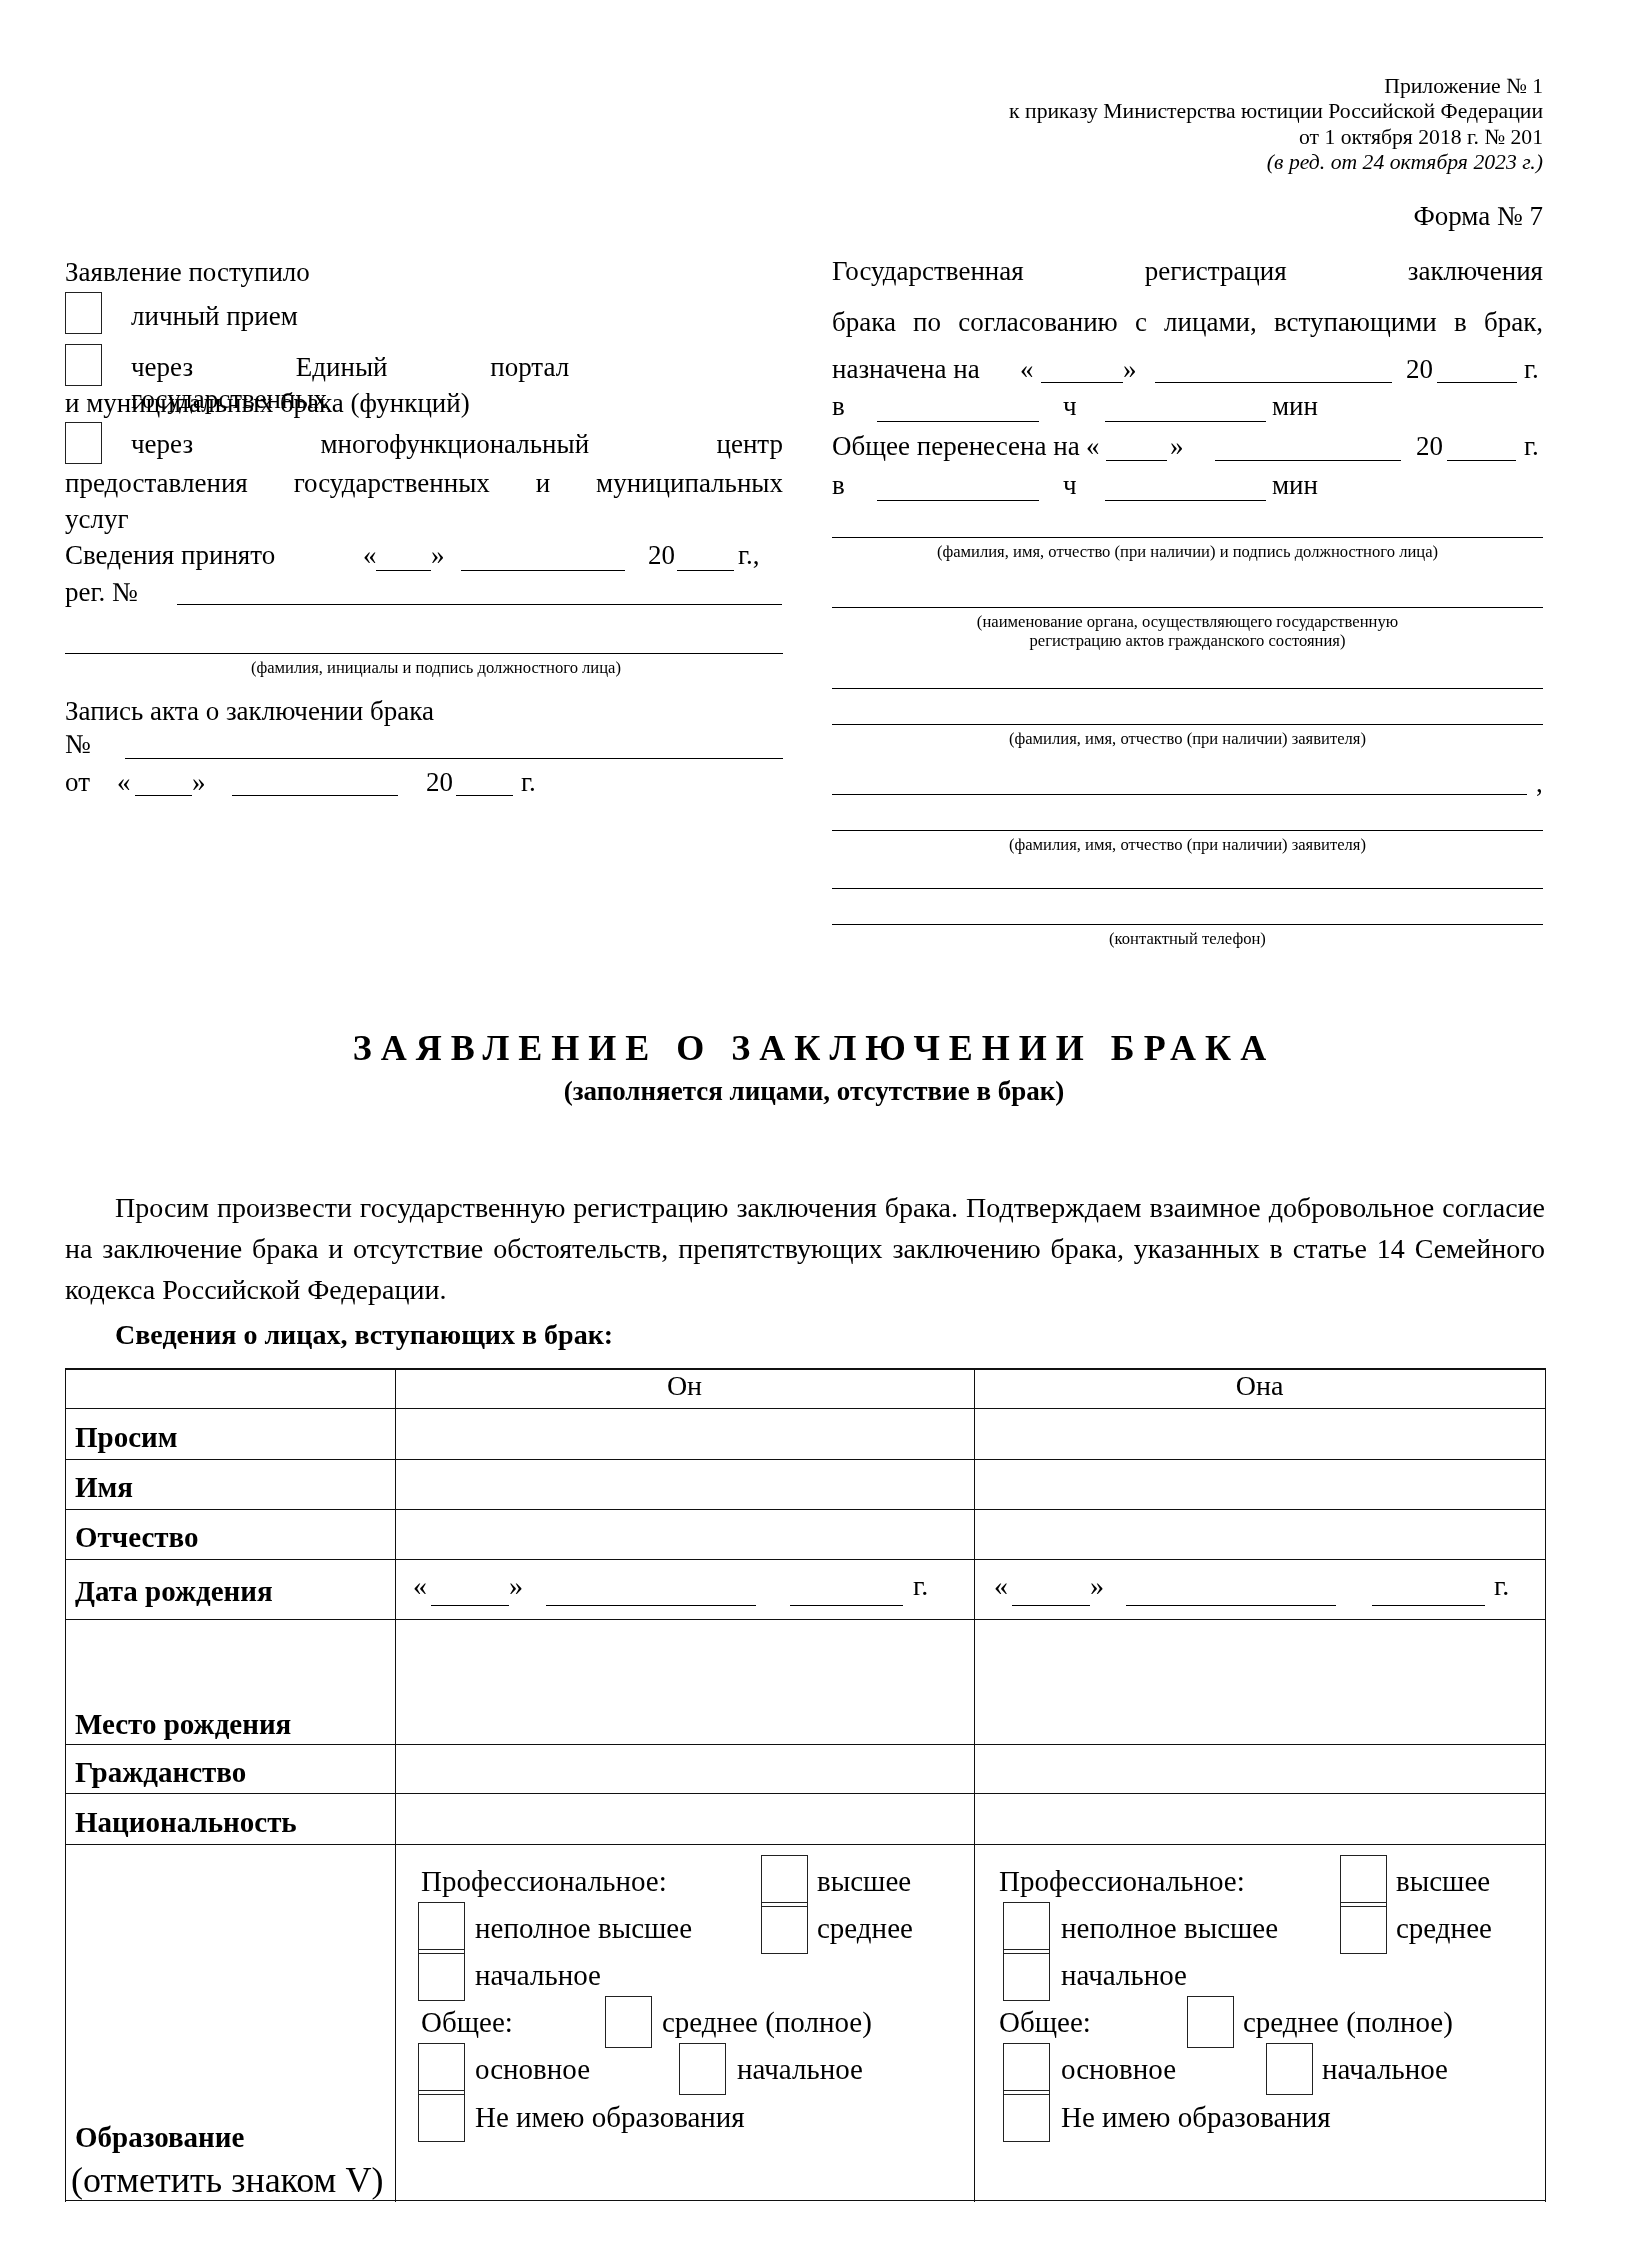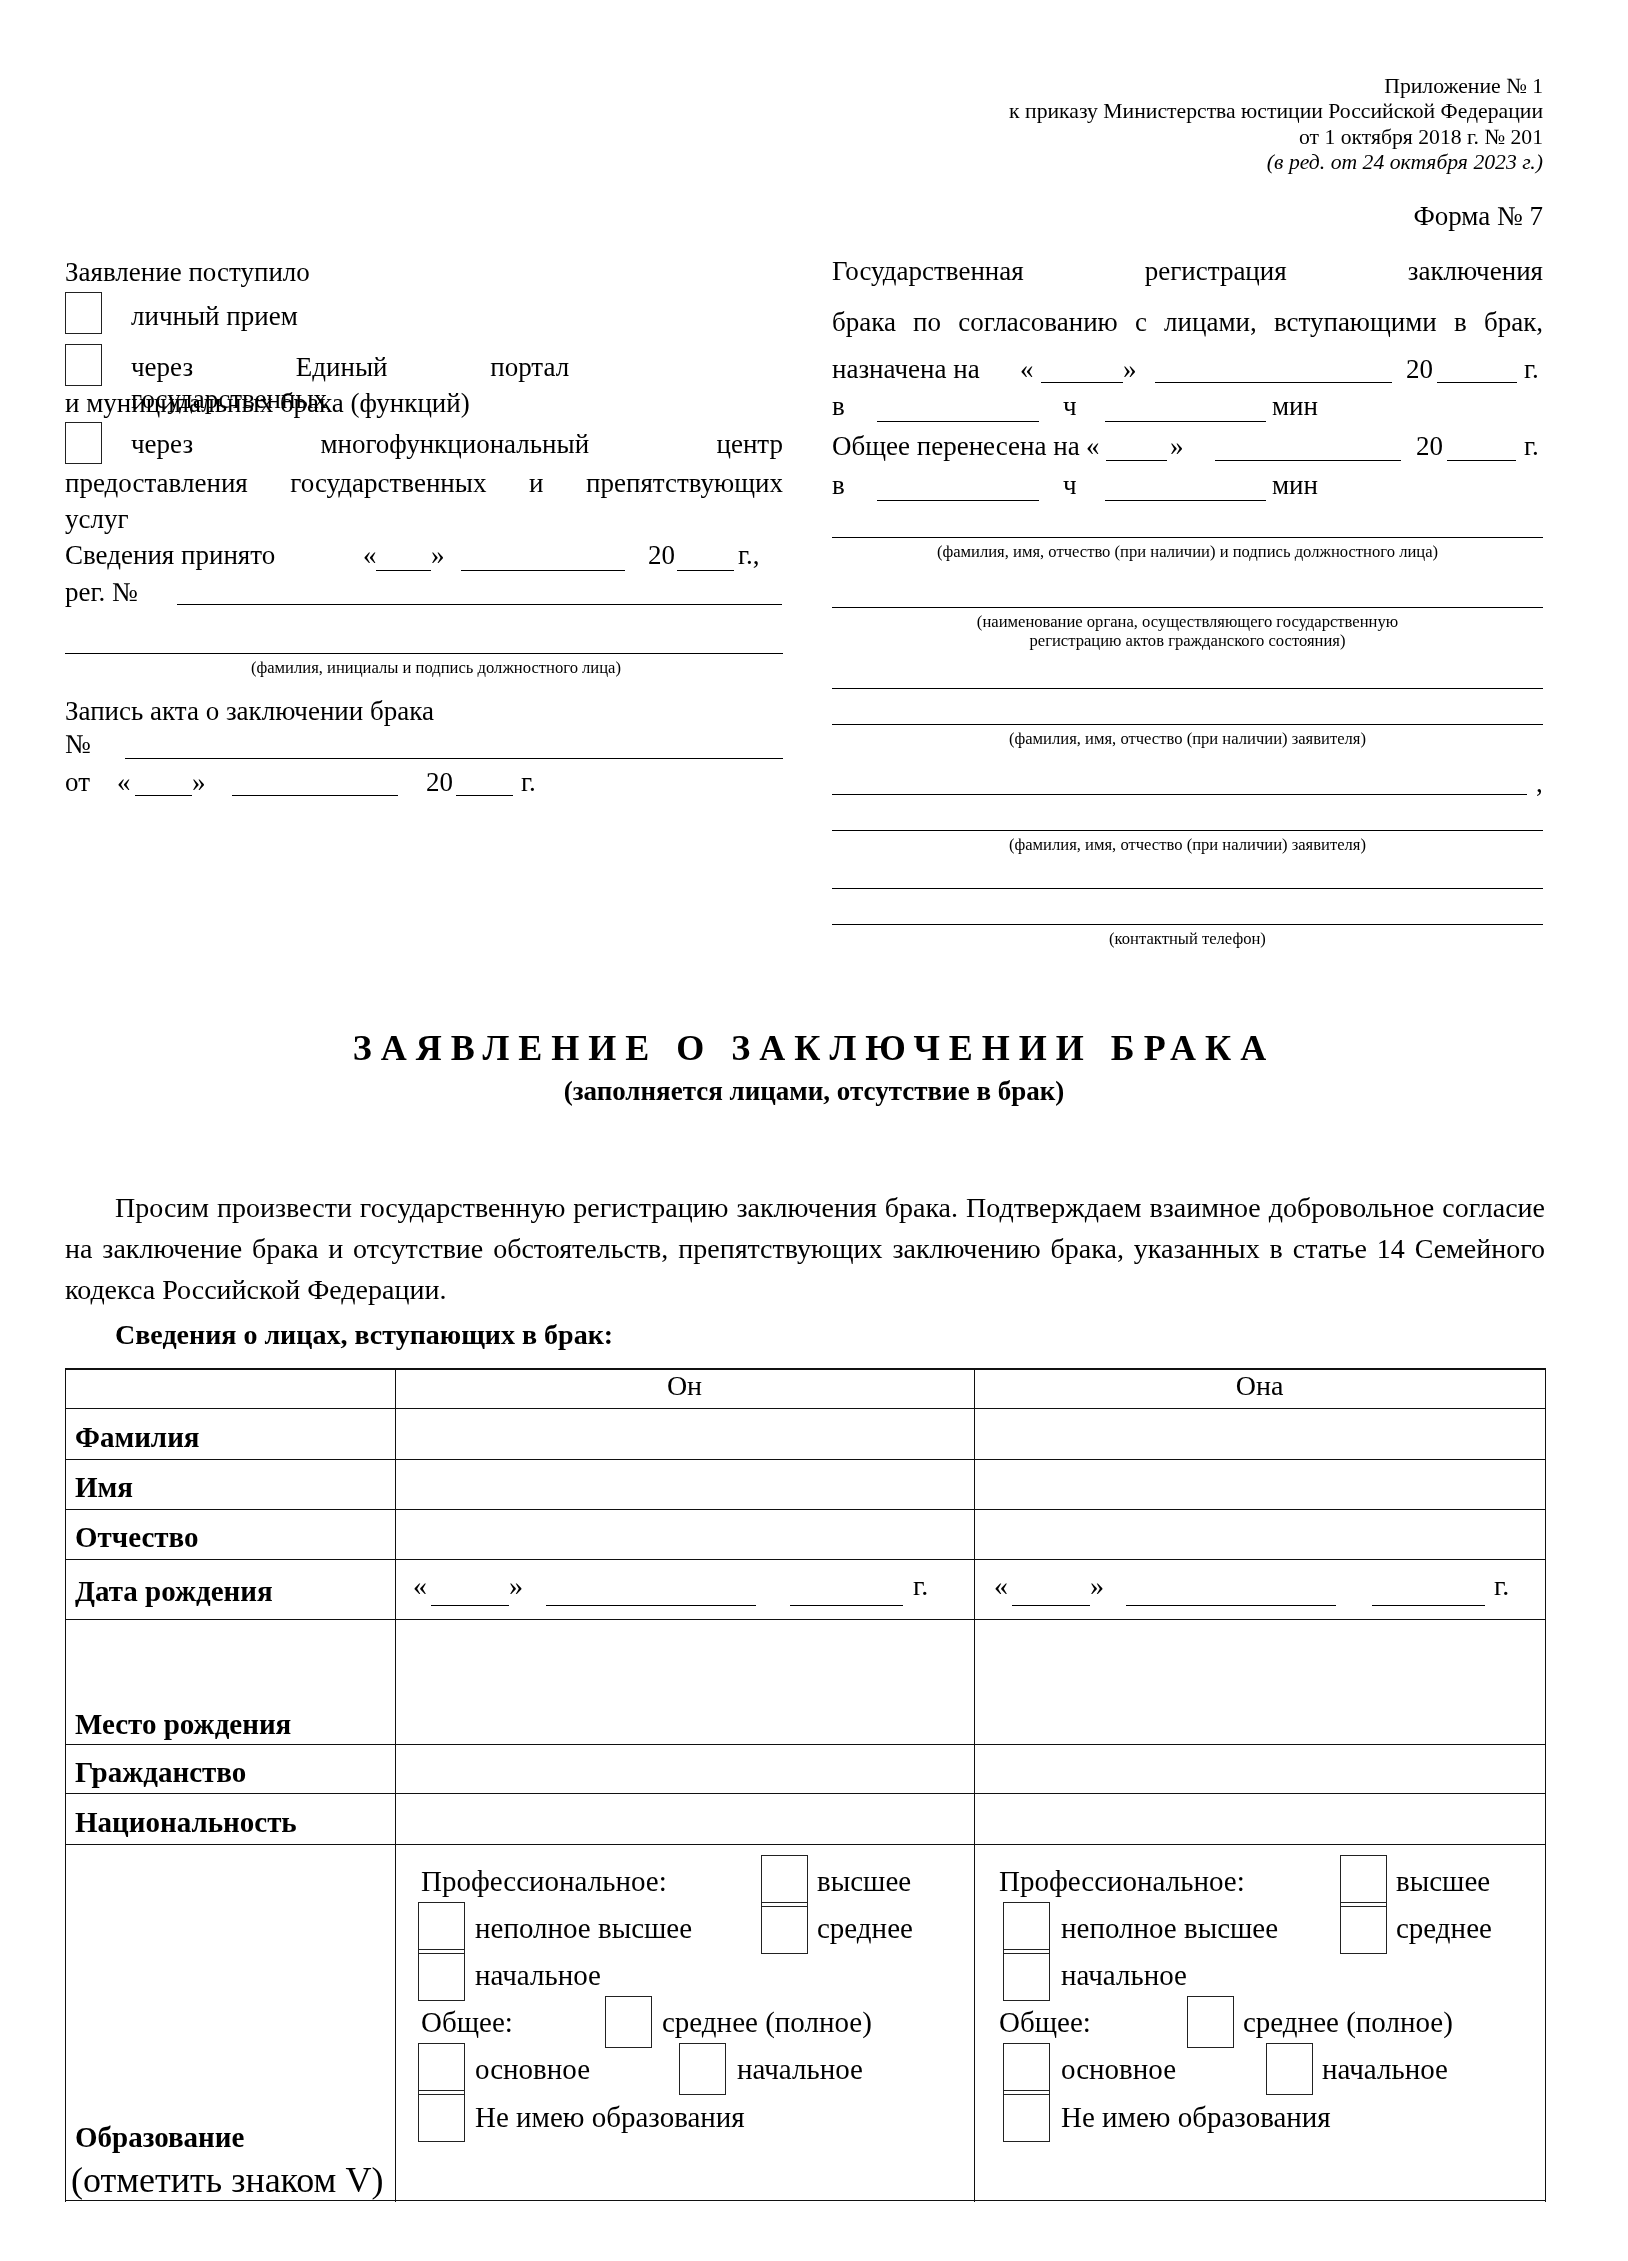"предоставления государственных и" div.abs { text: препятствующих -> муниципальных }
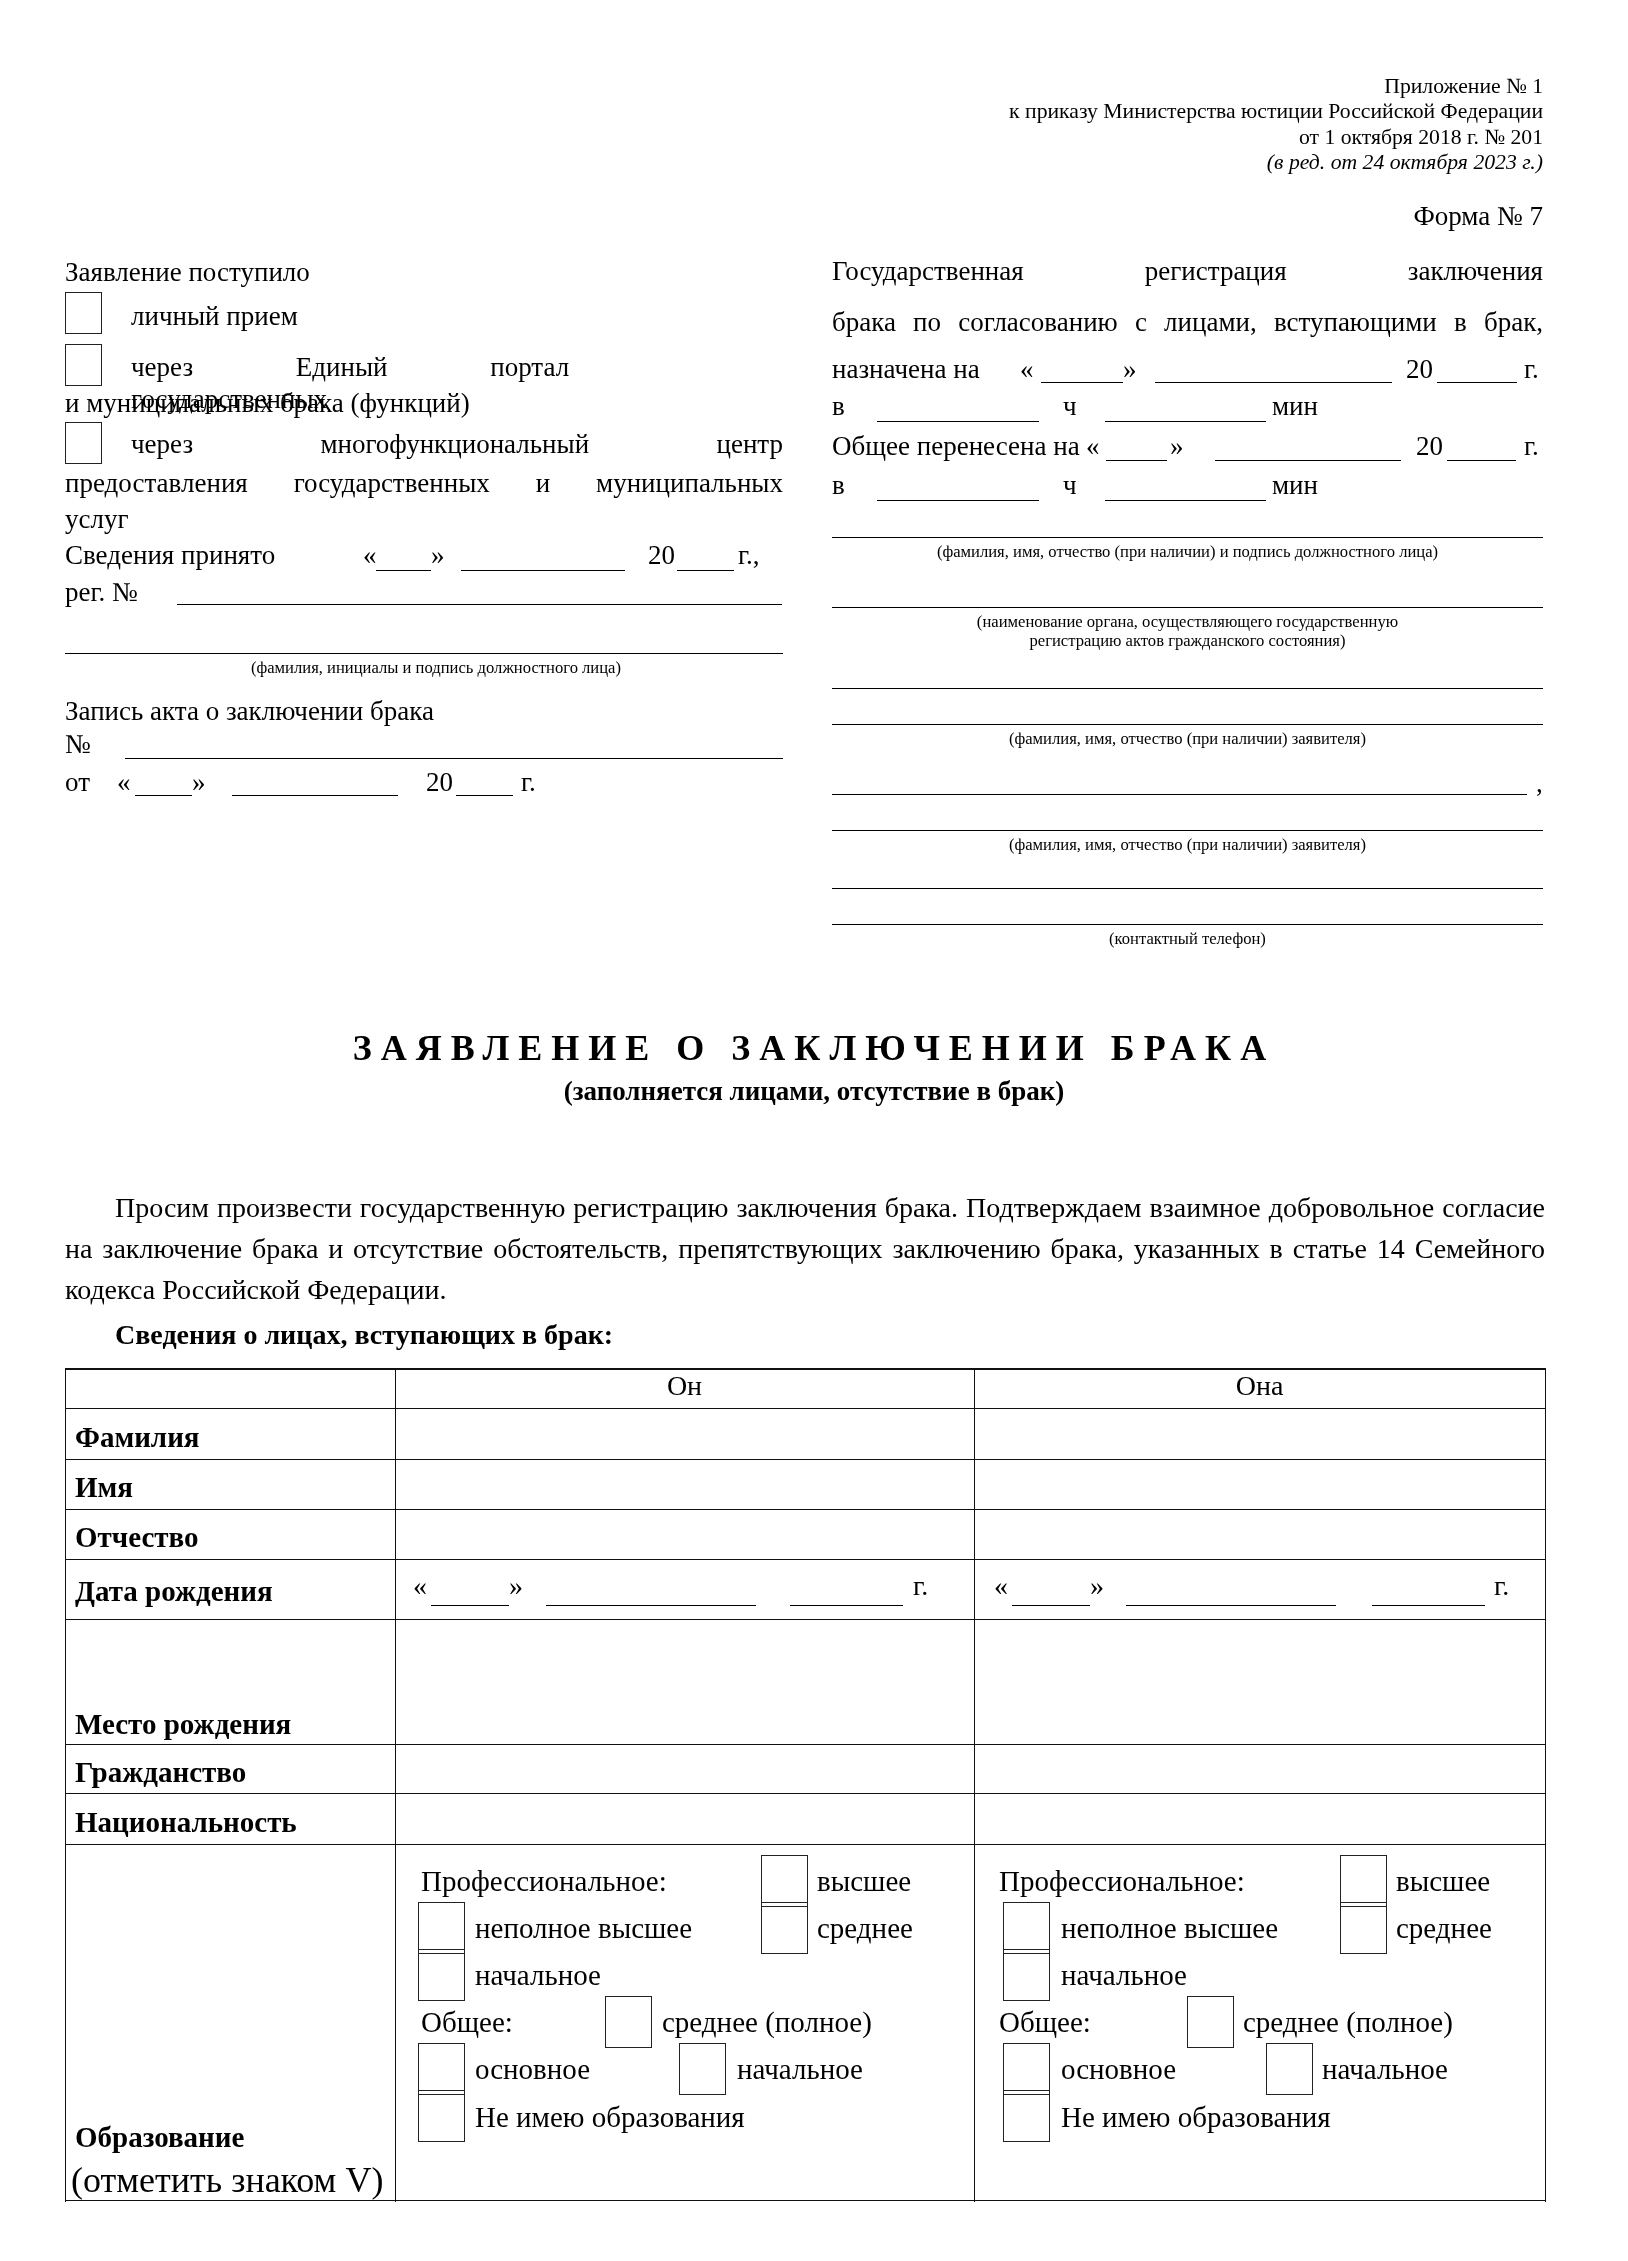"Фамилия" div.lbl { text: Фамилия -> Просим }
